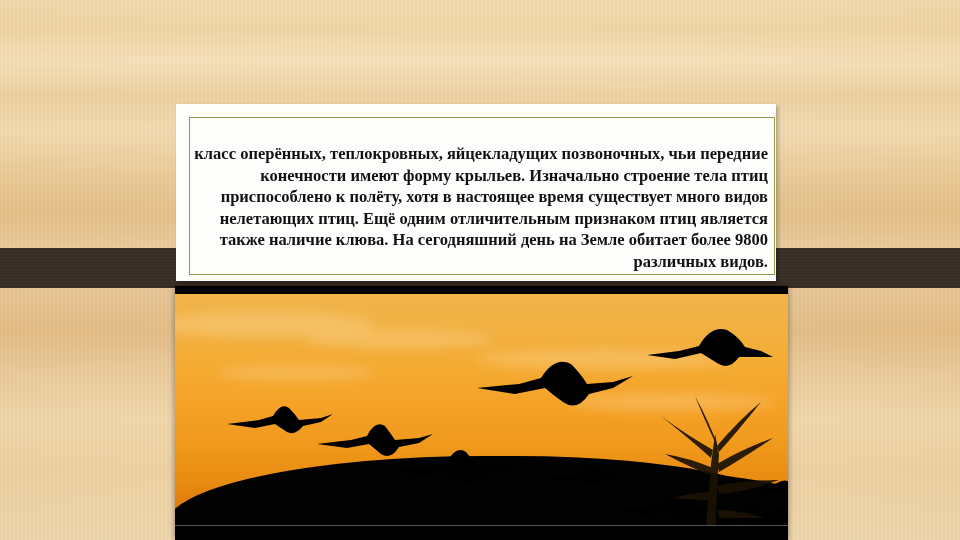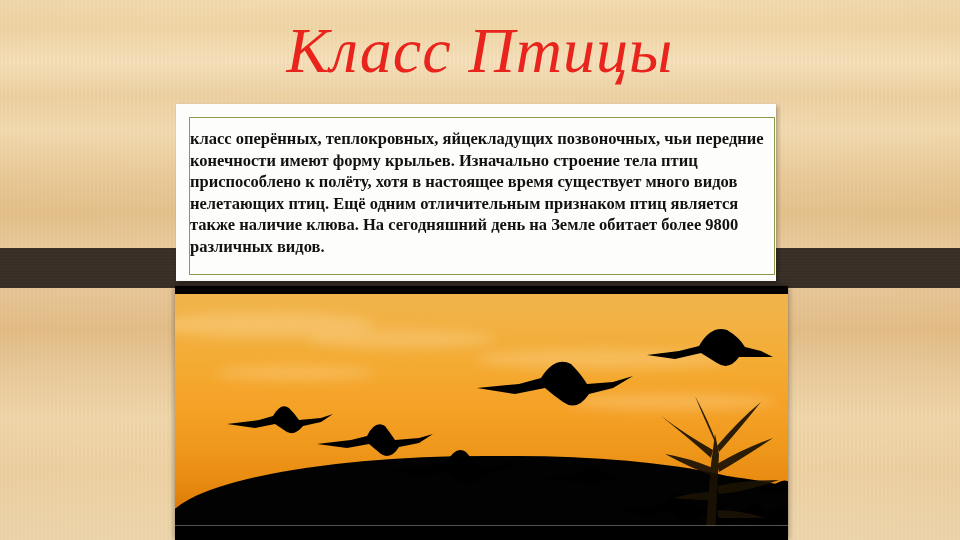"Класс Птицы" div.title { html: <div>Класс Птицы</div> -> none }
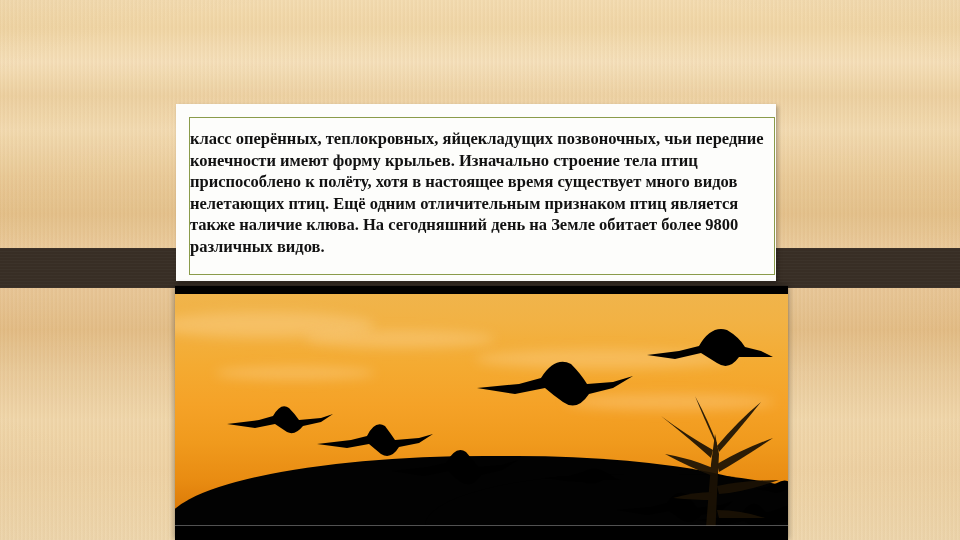"класс оперённых, теплокровных," .card-body { text-align: left -> right; top: 128px -> 143px }
